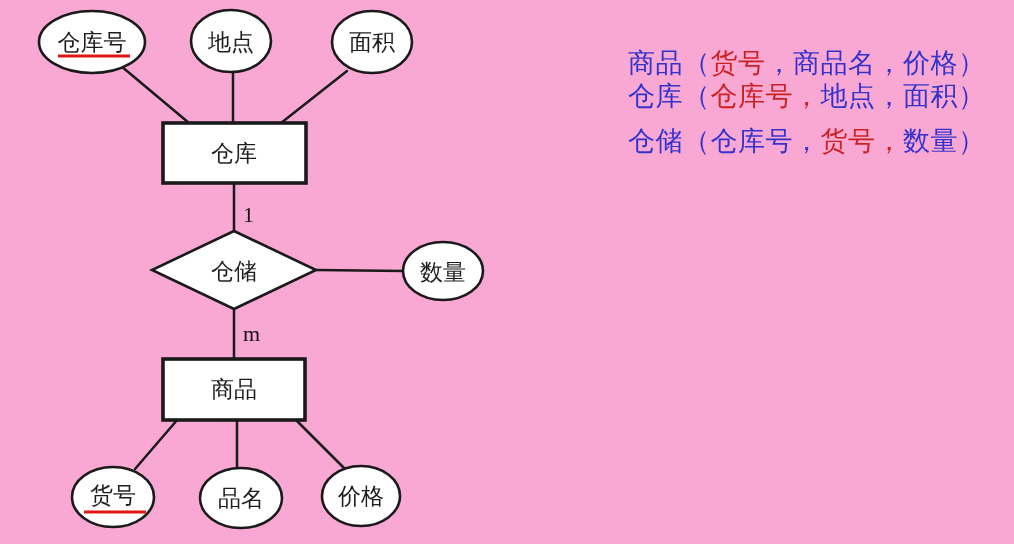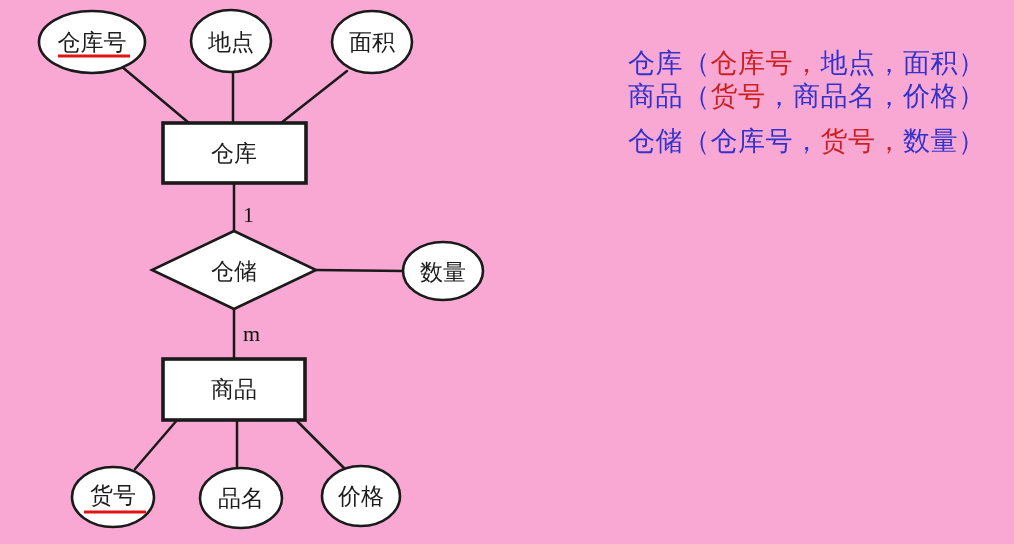"仓库（仓库号，地点，面积）" div.schema-line { order: before "商品（货号，商品名，价格）" -> after "商品（货号，商品名，价格）" }
